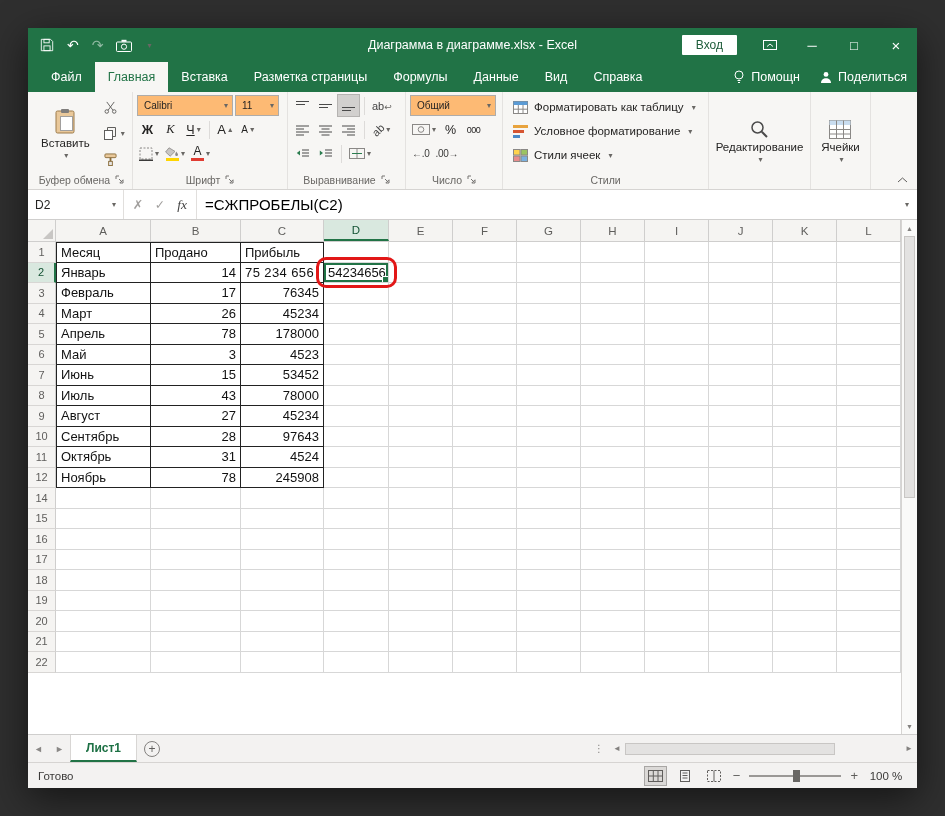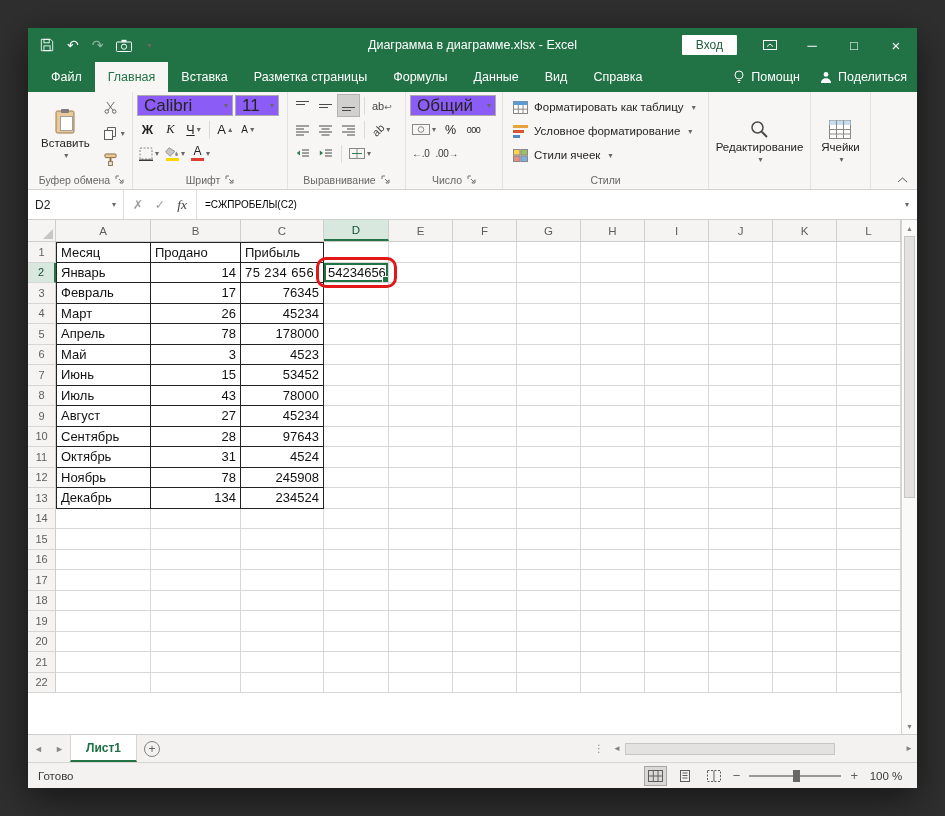"Calibri" .combo { background: #8b5cf6 -> #fdba74; font-size: 17px -> 10px }
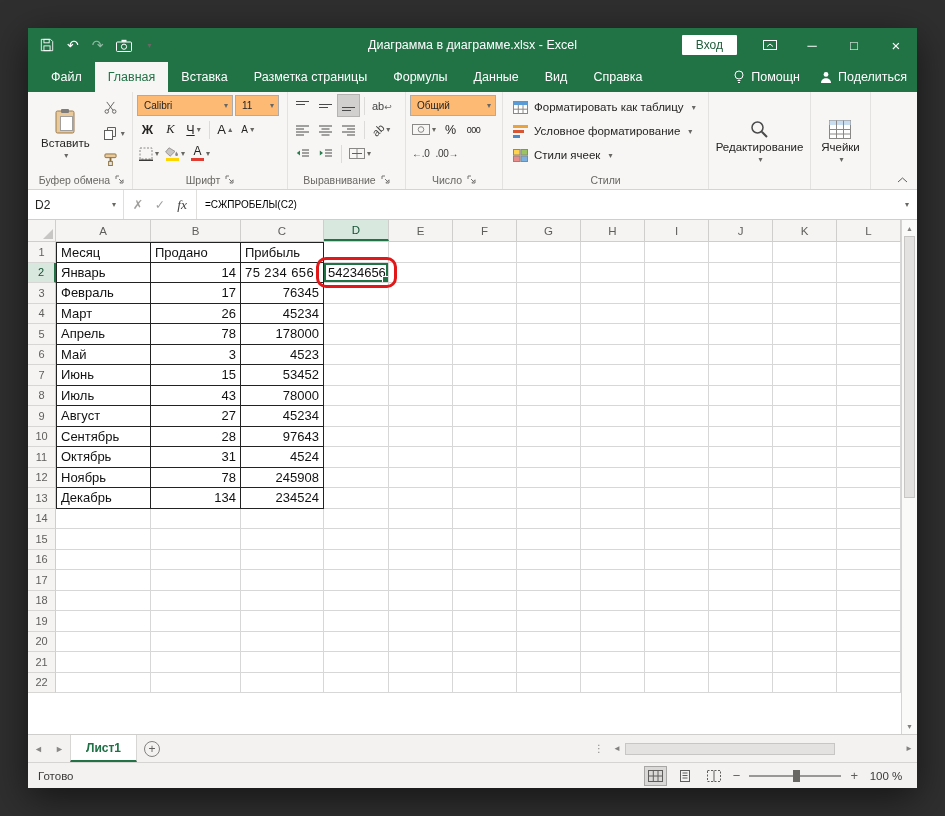"=СЖПРОБЕЛЫ(C2)" .fbinput { font-size: 10px -> 15px }
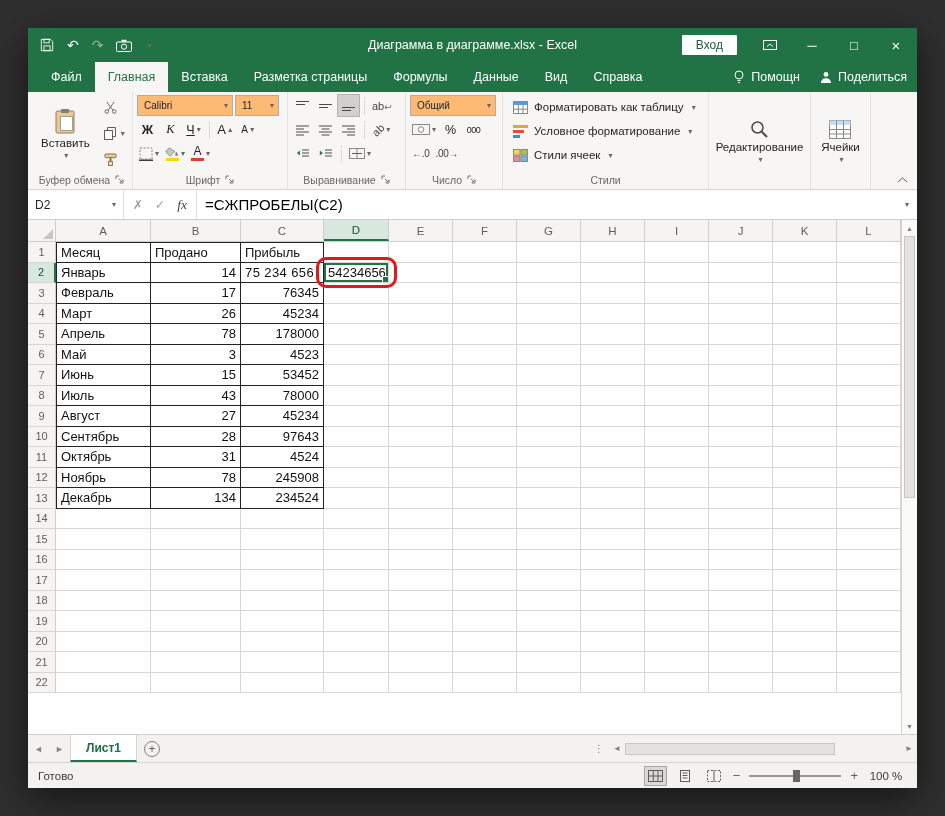"13" div.grow { html: <div> <div>13</div> <div>Декабрь</div> <div>134</div> <div>234524</div> <div></div> <div></div> <div></div> <div></div> <div></div> <div></div> <div></div> <div></div> <div></div> </div> -> none }
